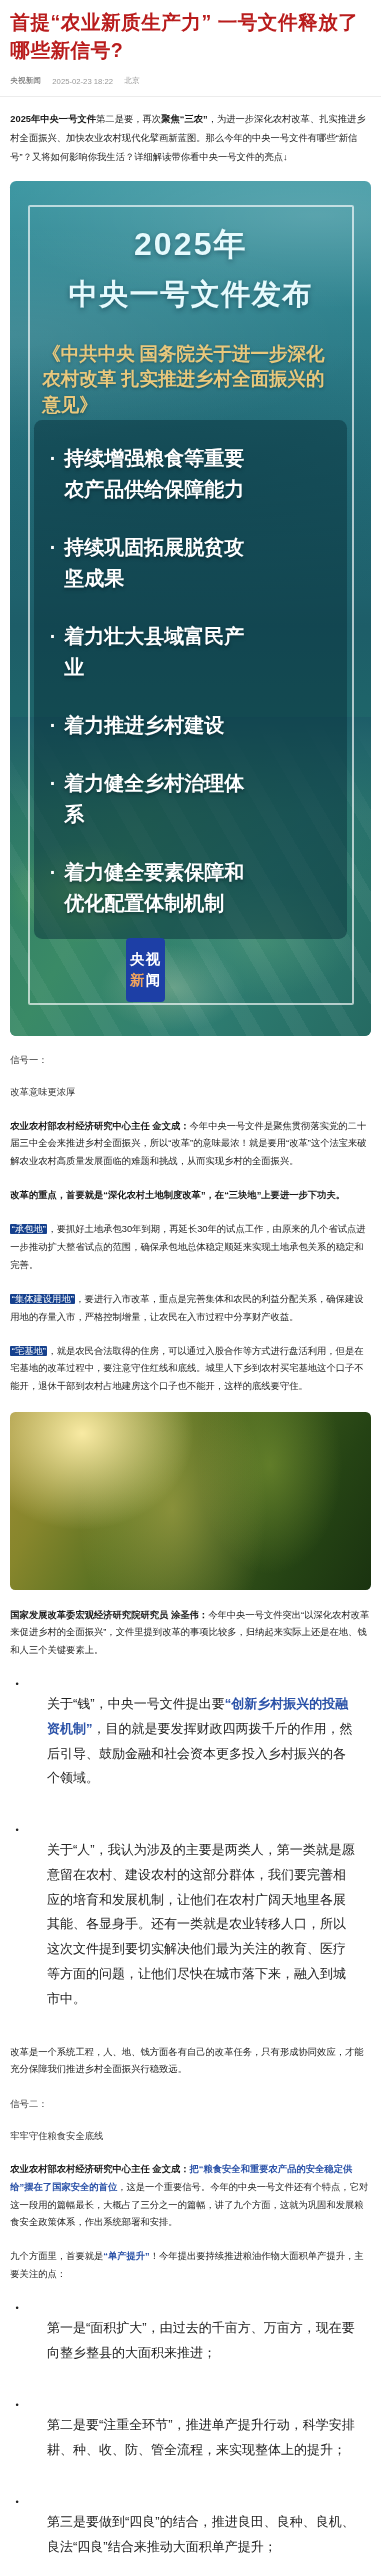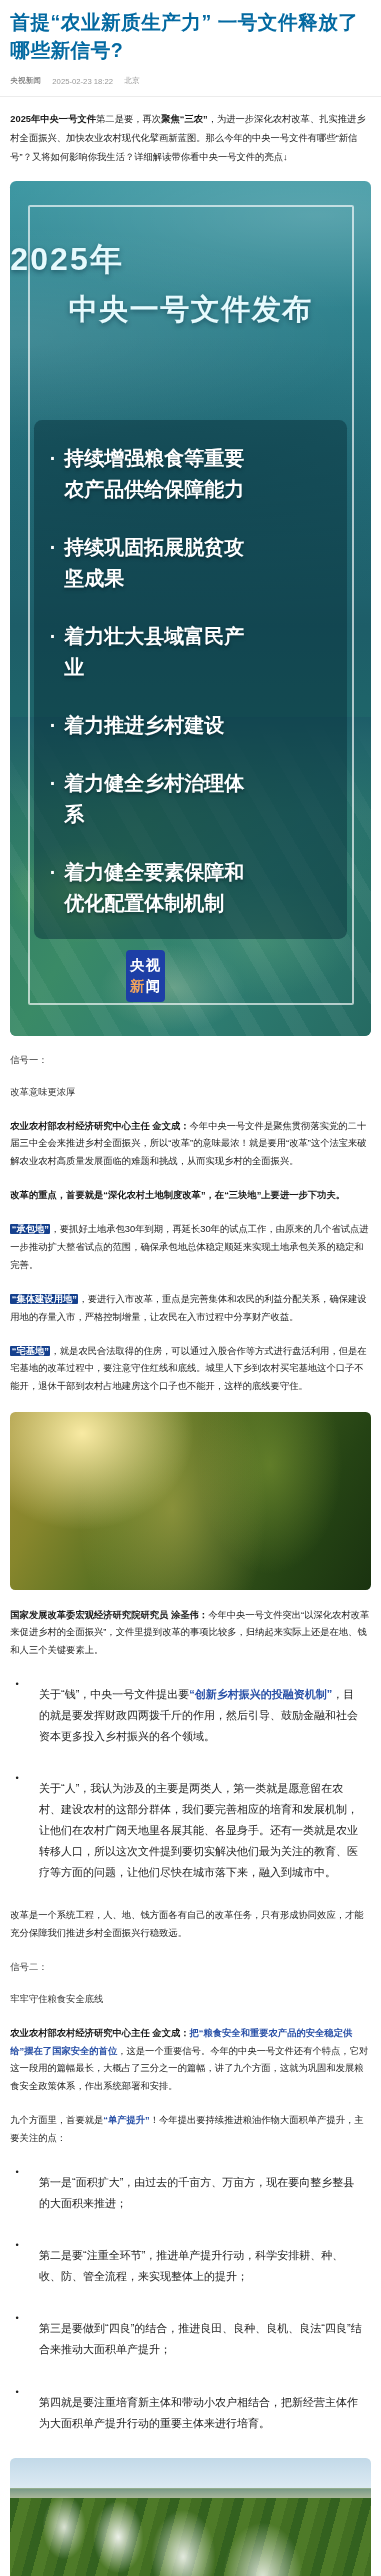"首提“农业新质生产力” 一号文件释放了哪些新信号?" h1.title { color: #0369a1 -> #b91c1c }
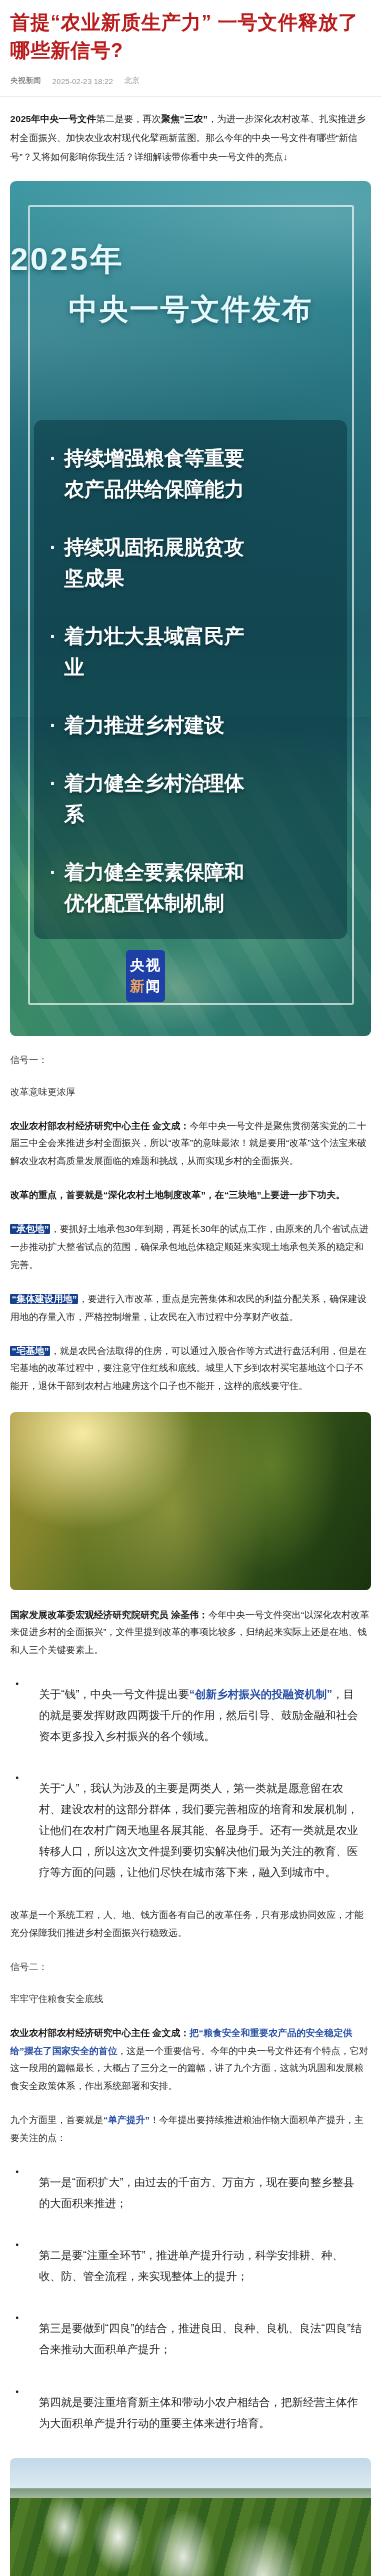"2025年" .poster-year { margin-top: 57px -> 42px; text-align: none -> center }
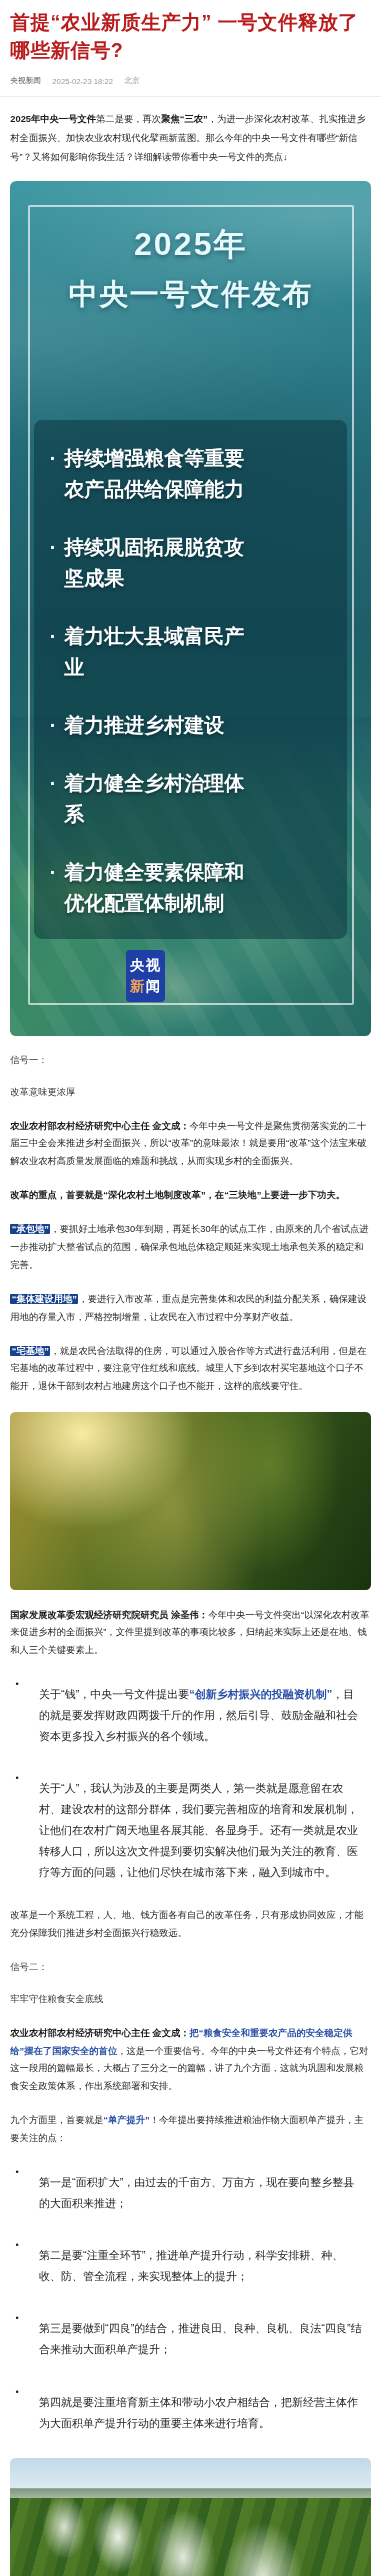"《中共中央 国务院关于进一步深化农村改革 扎实推进乡村全面振兴的意见》" div.poster-doc { html: none -> <div>《中共中央 国务院关于进一步深化农村改革 扎实推进乡村全面振兴的意见》</div> }
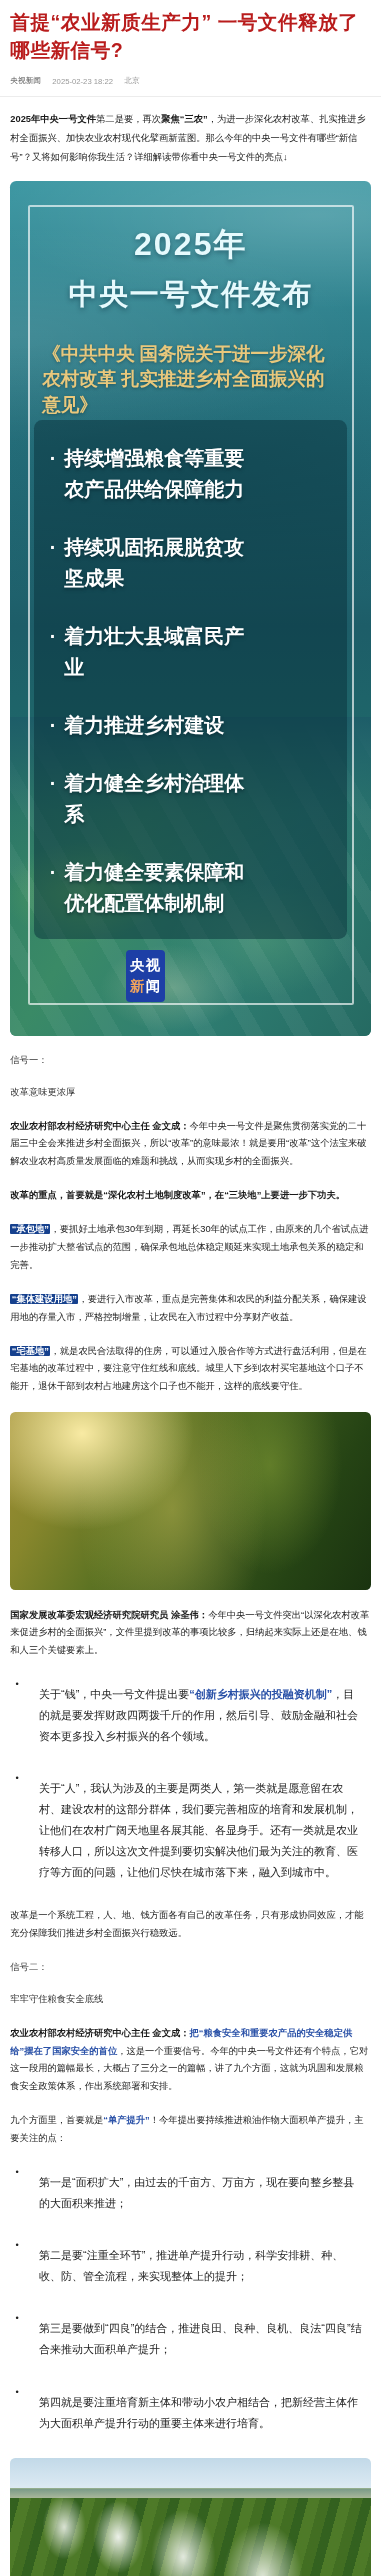"央视" .badge { height: 52px -> 64px }
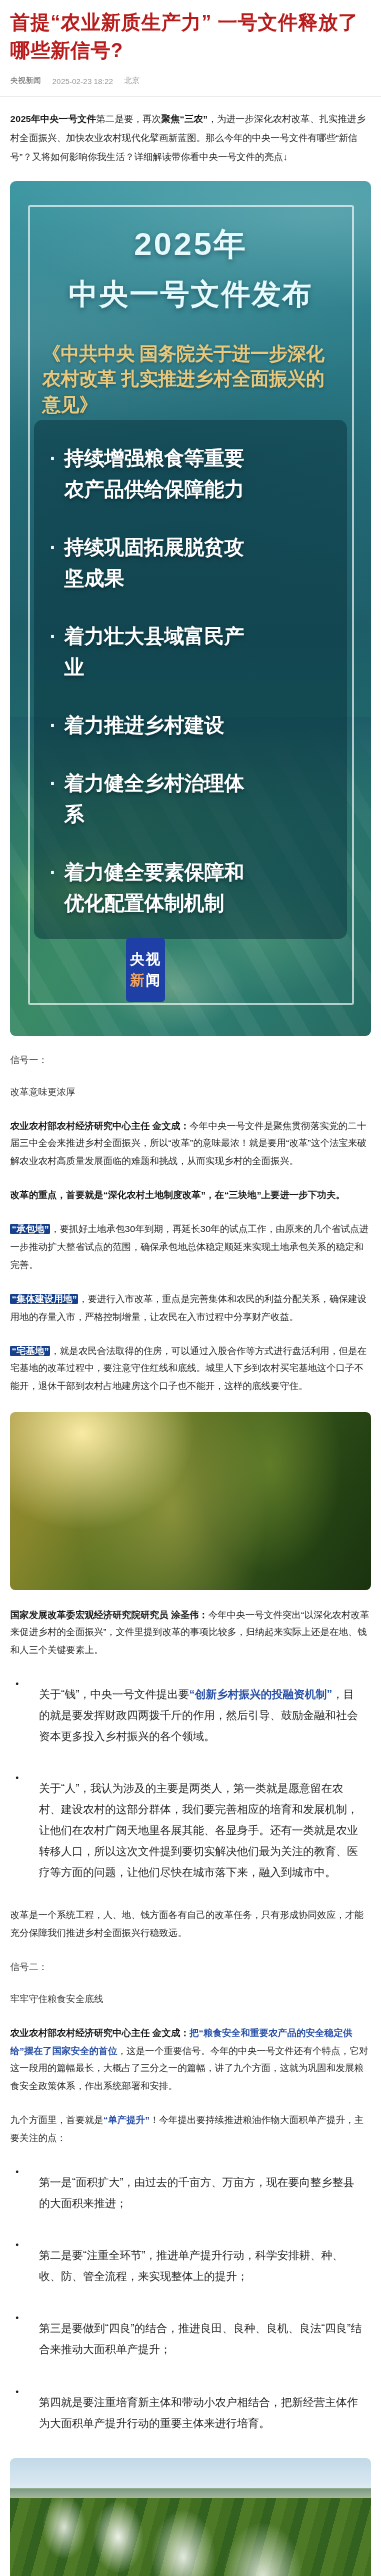"“承包地”" .seg-tag { font-weight: 700 -> 400 }
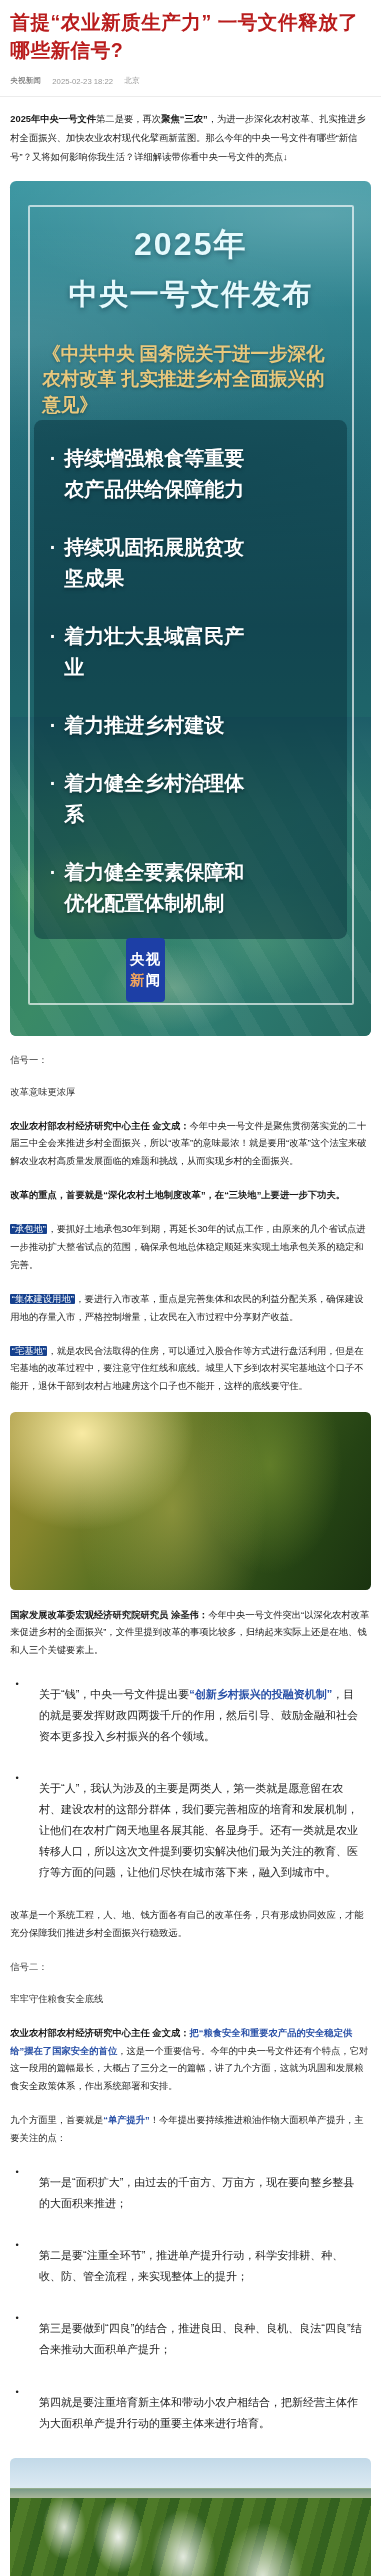"关于“钱”，中央一号文件提出要“创新乡村振兴的投融资机制”，目的就是要发挥财政四" .blt .blt-text { font-size: 11px -> 13px; margin: 8px -> 16px }
